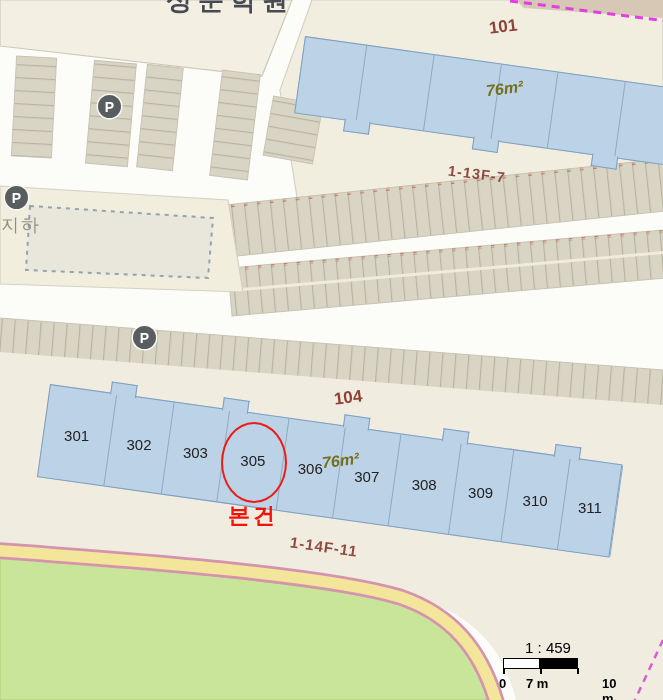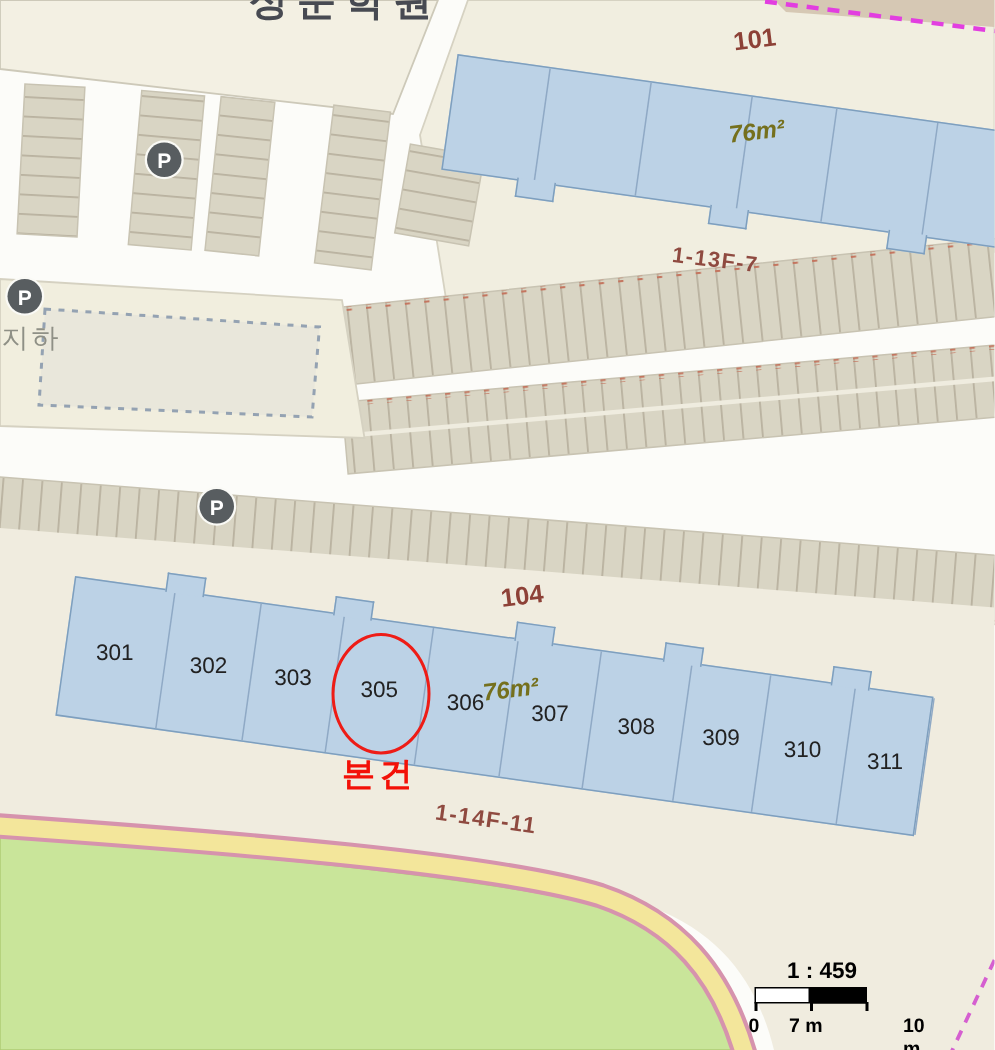"1 : 459" #ratio { font-weight: bold -> normal }
